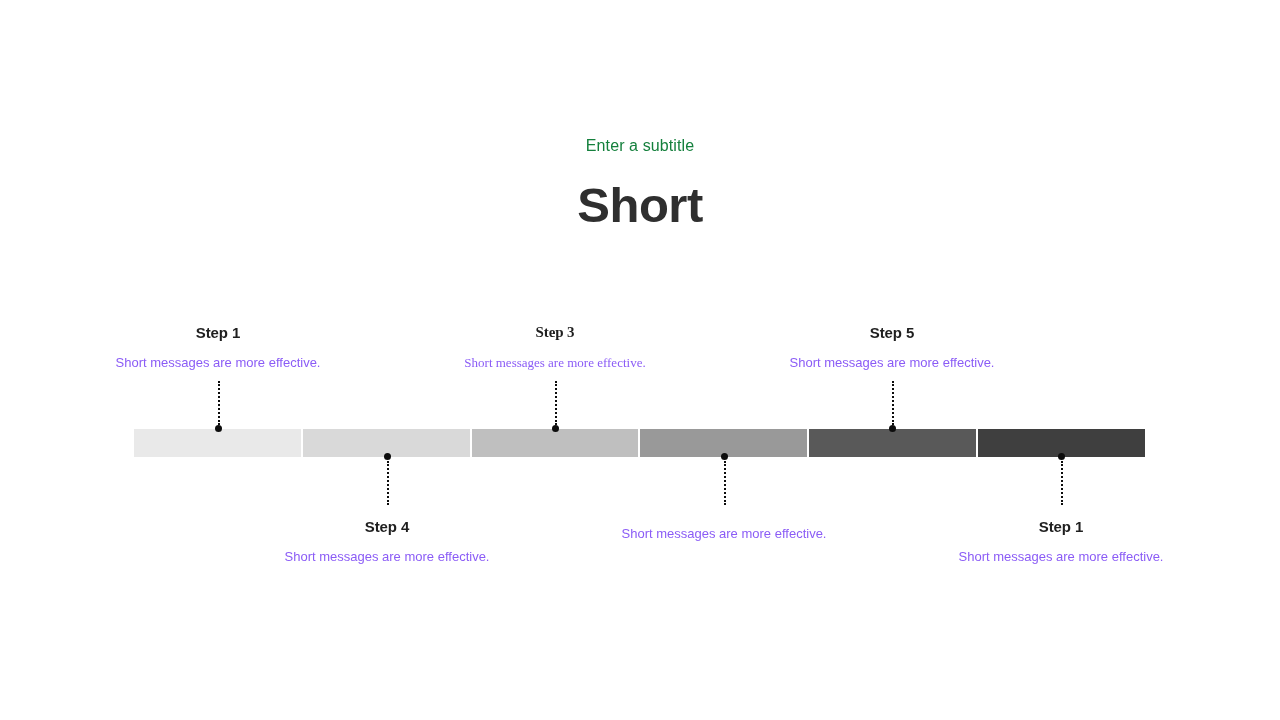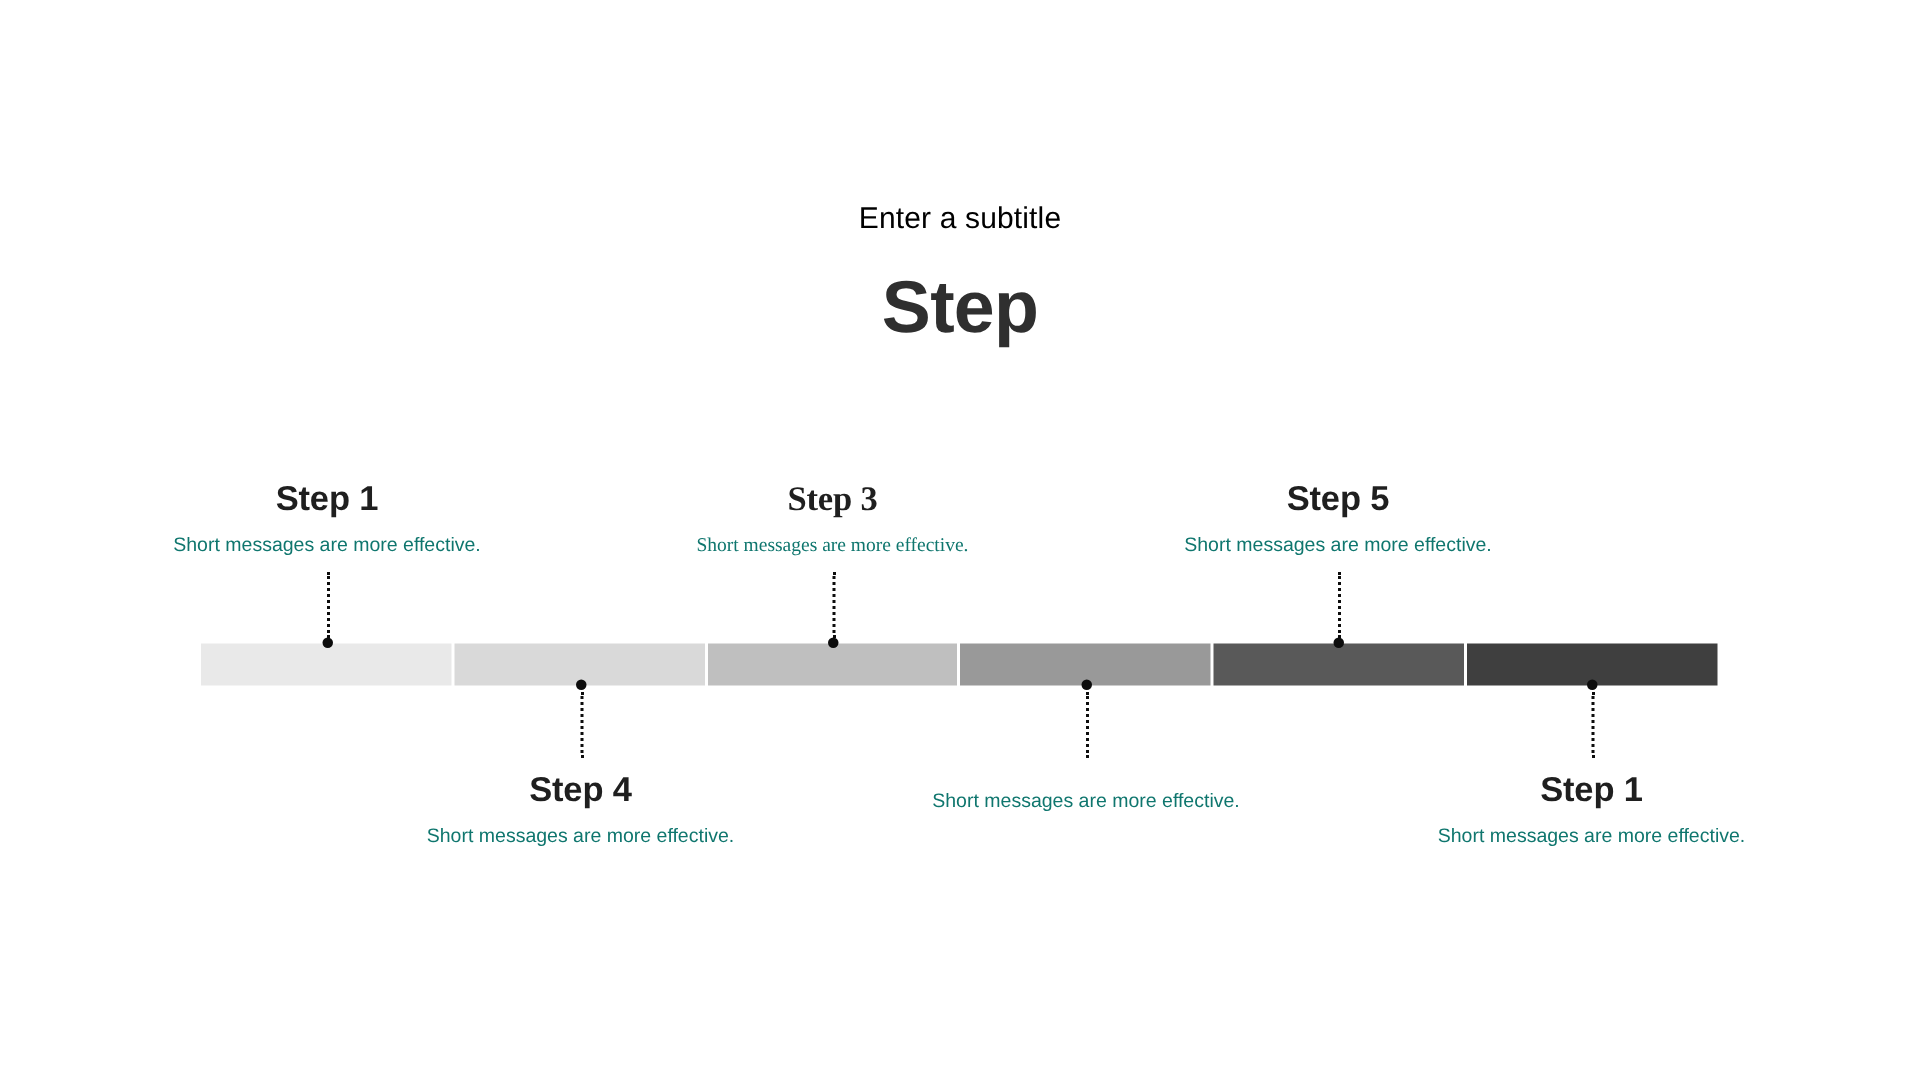"Enter a subtitle" #subtitle { color: #000000 -> #15803d; font-size: 20px -> 16px }
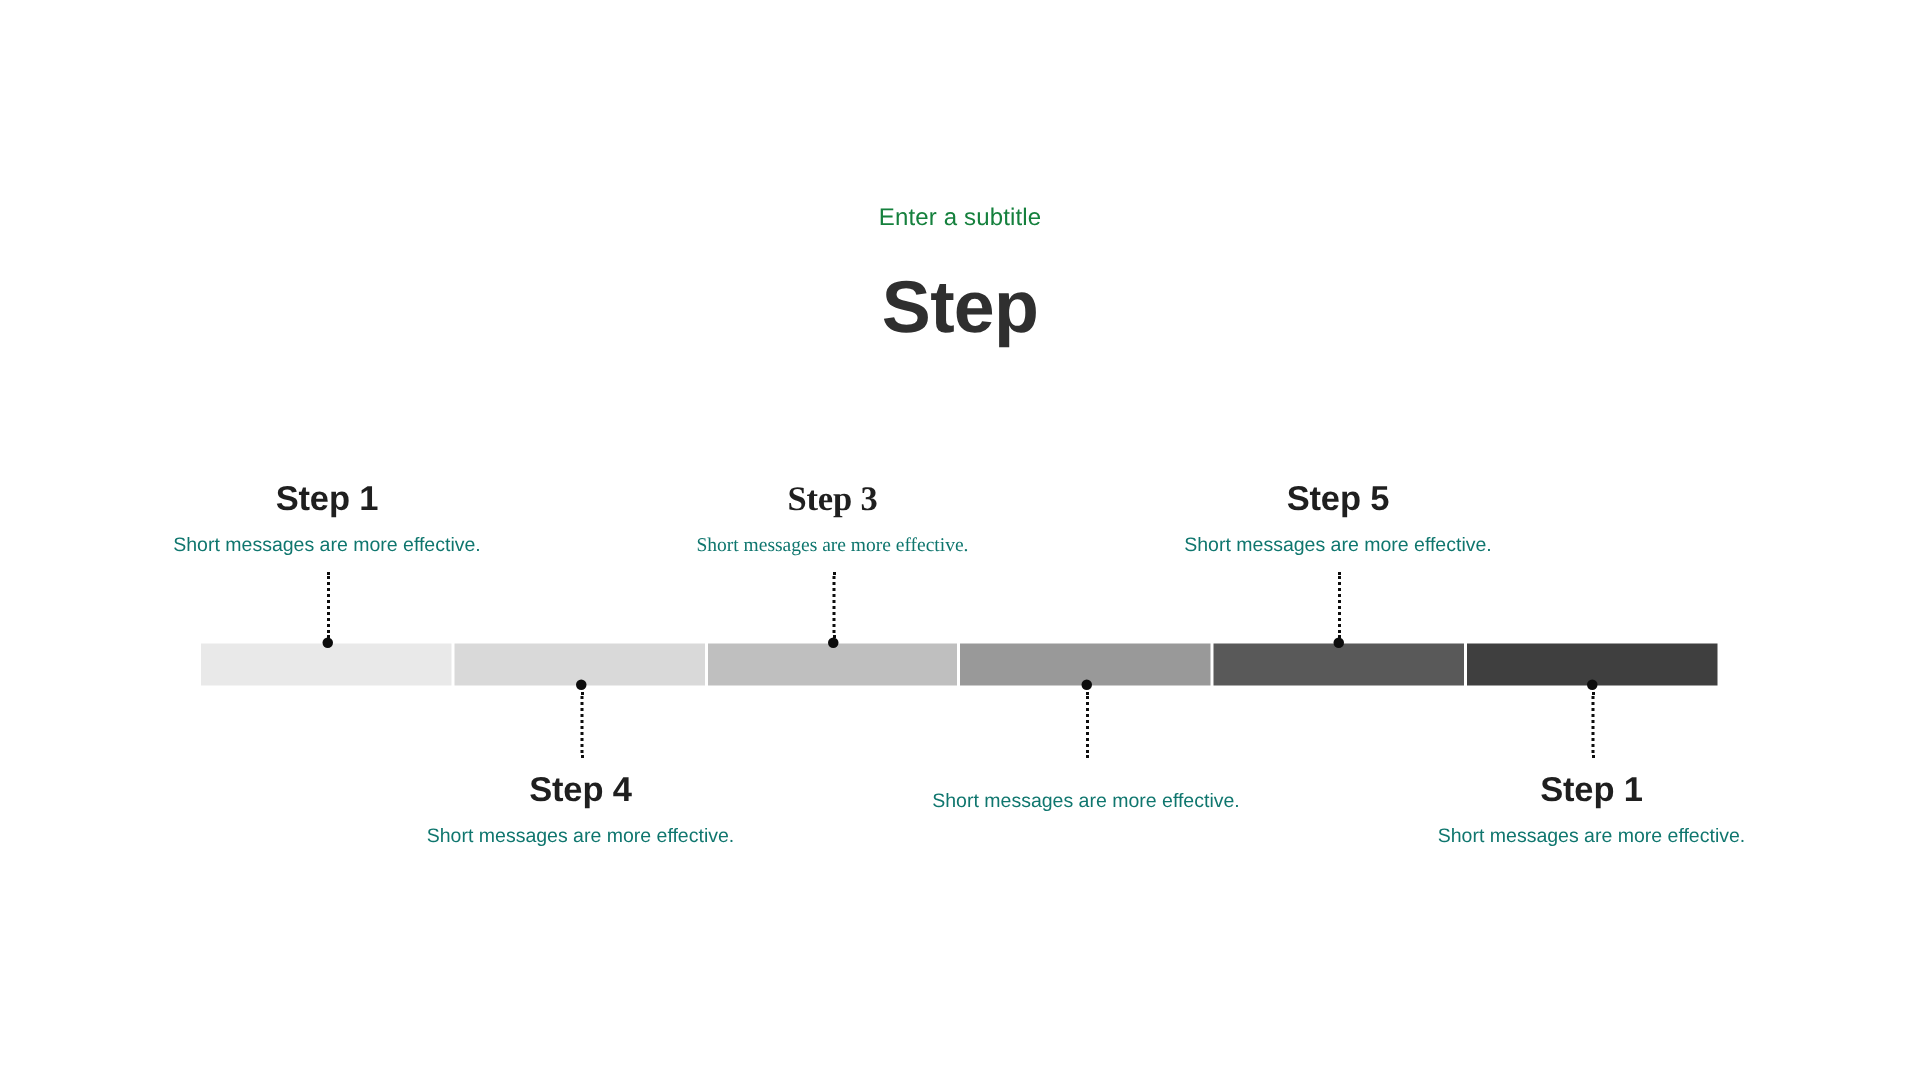"Step" div { text: Step -> Short }
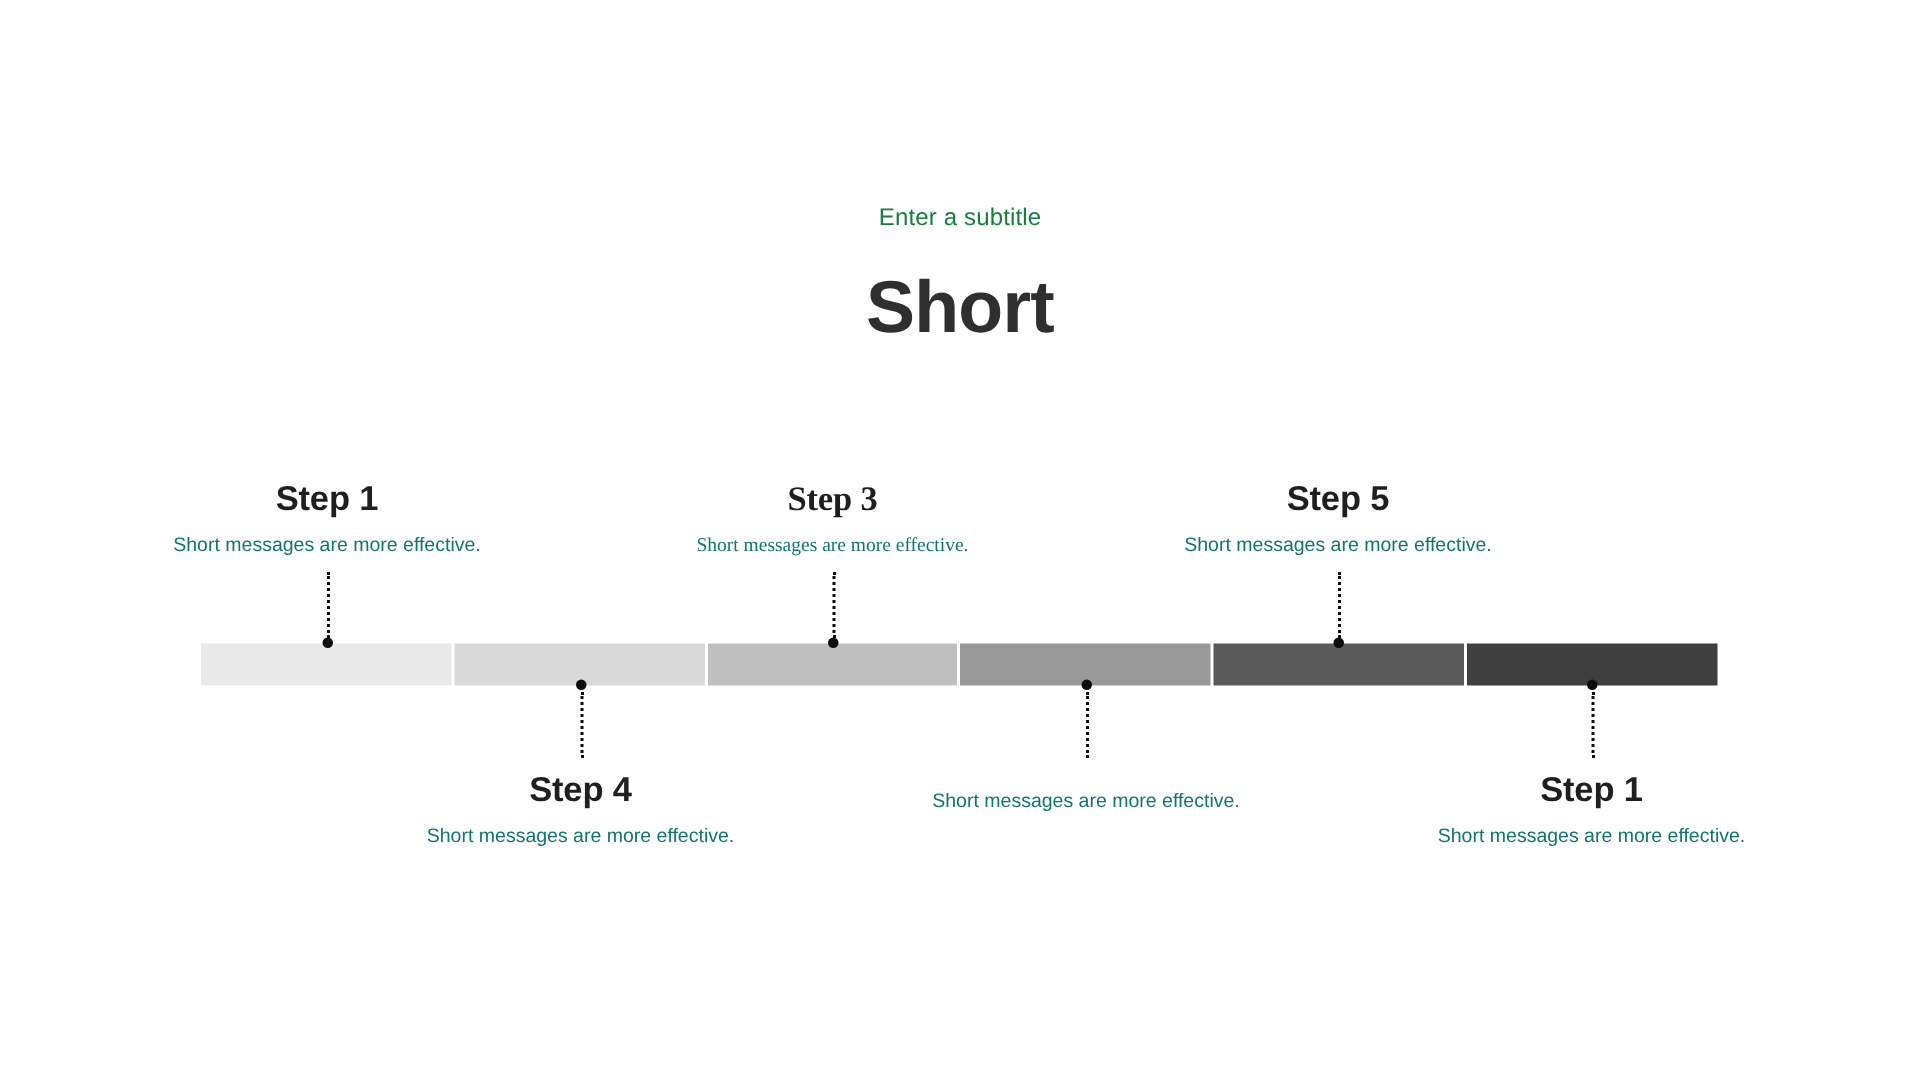"Step 1" .step-title { font-size: 23px -> 15px }
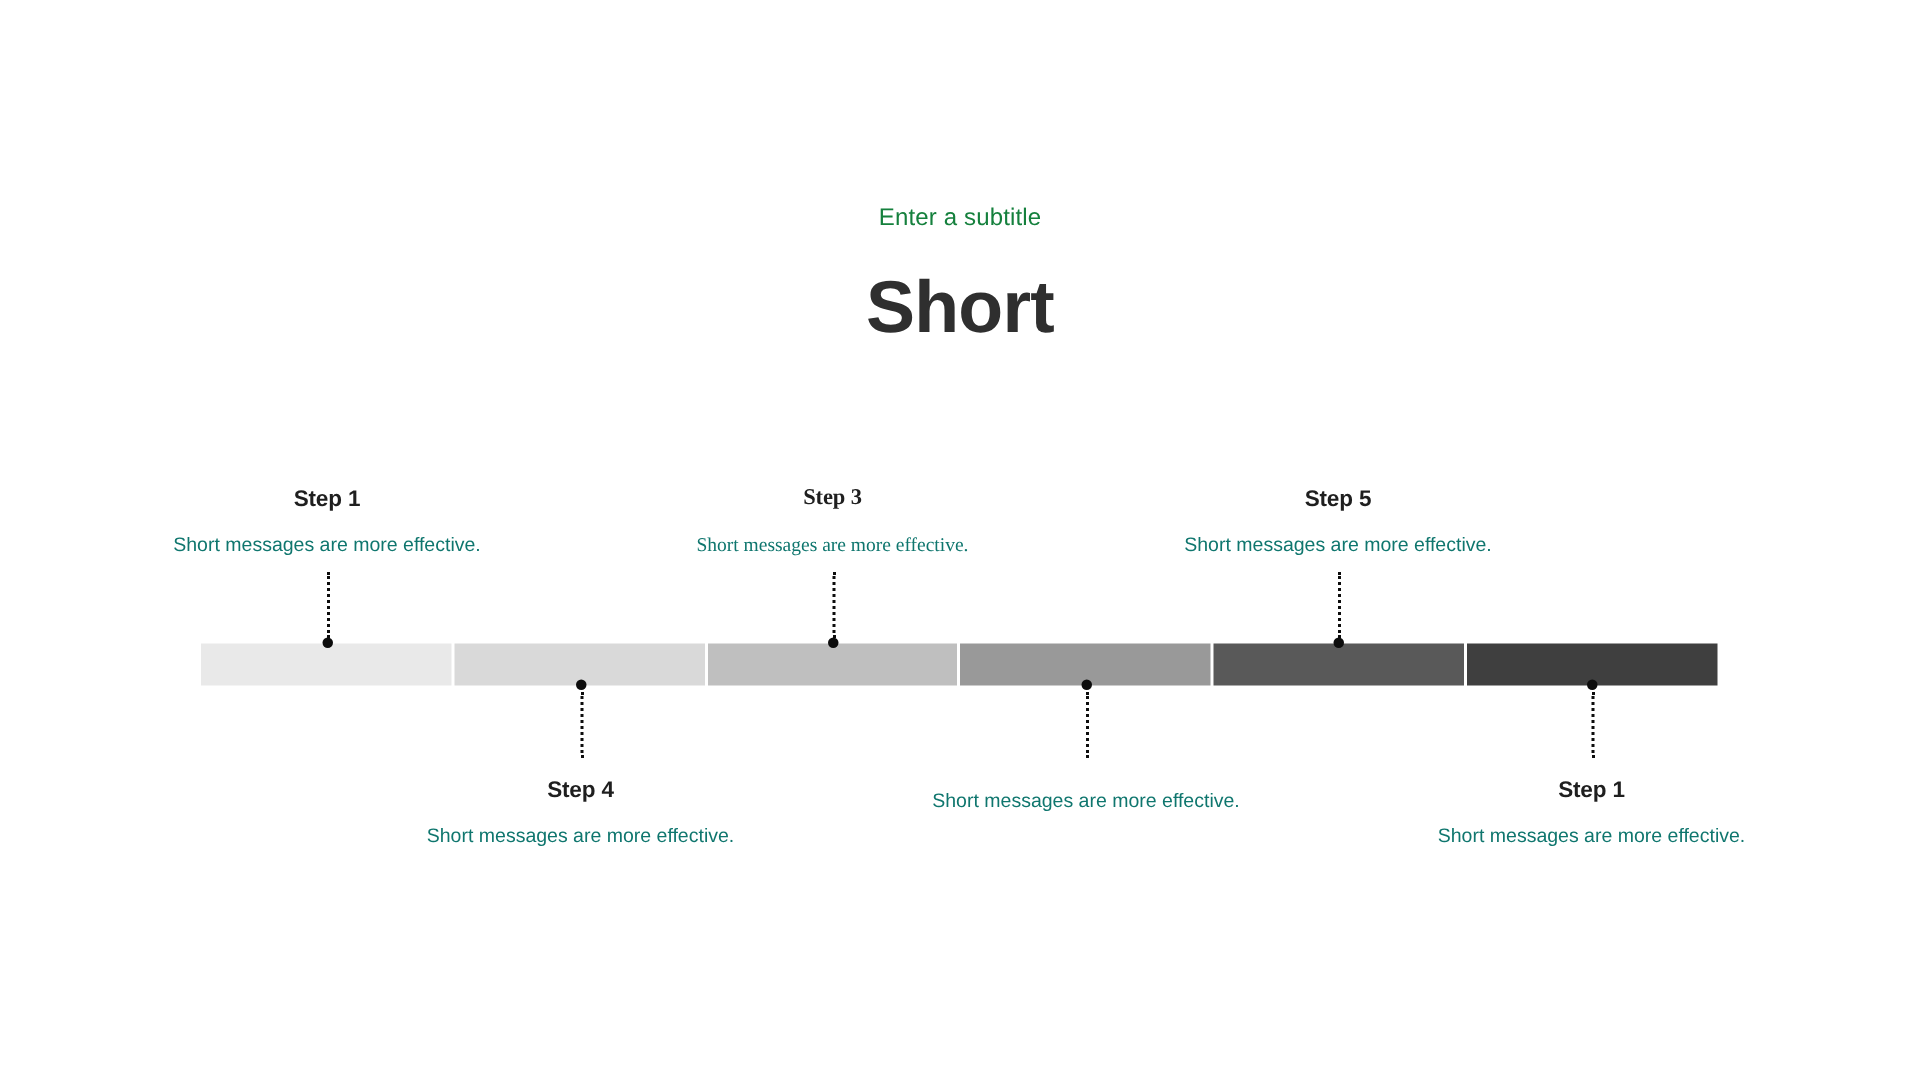"Short messages are more effective." .step-desc { color: #0f766e -> #8b5cf6 }
